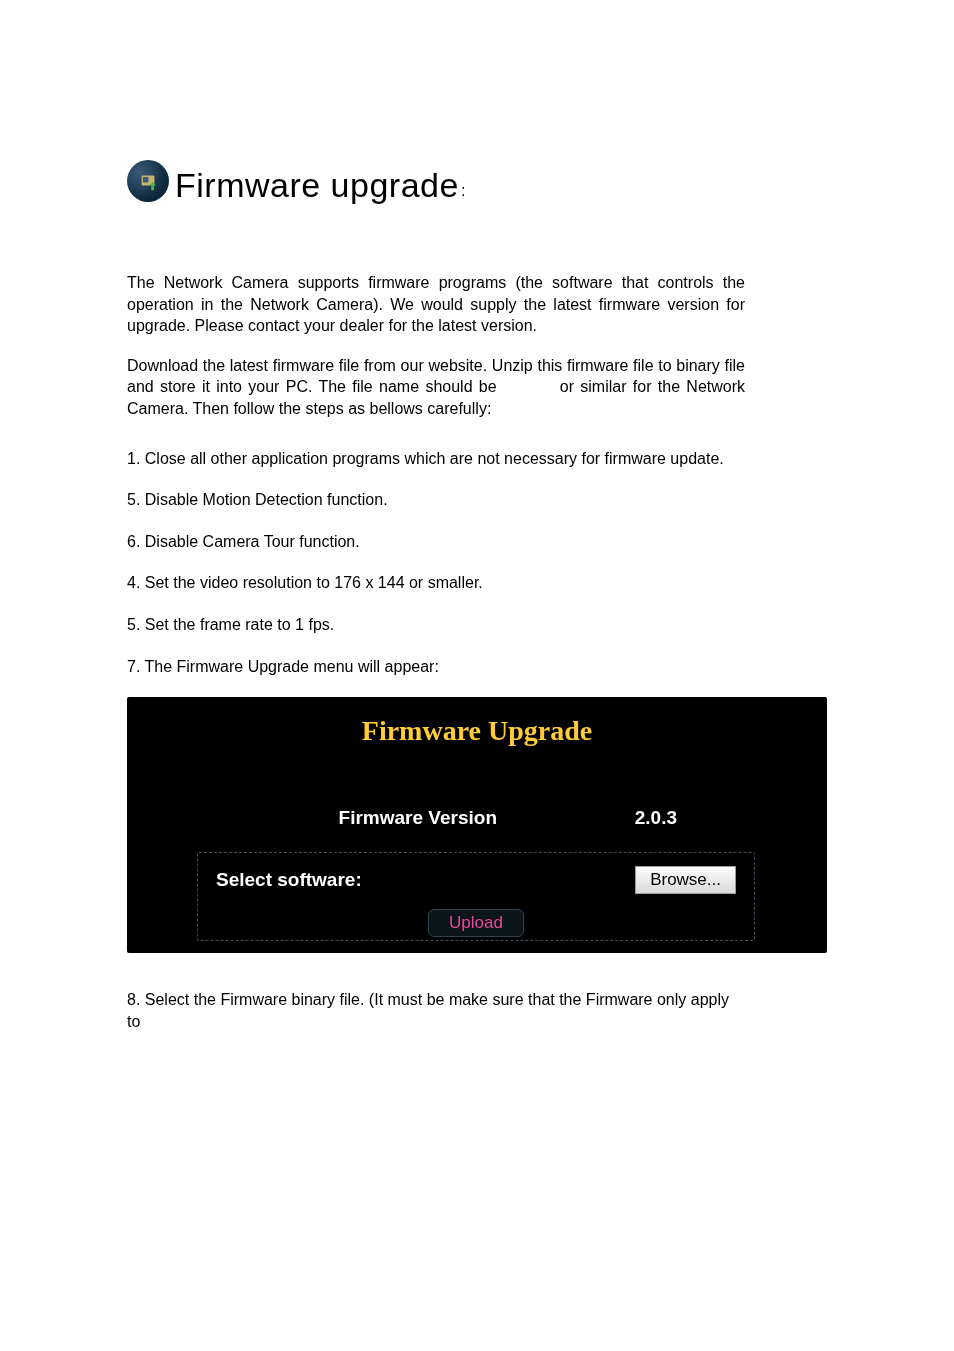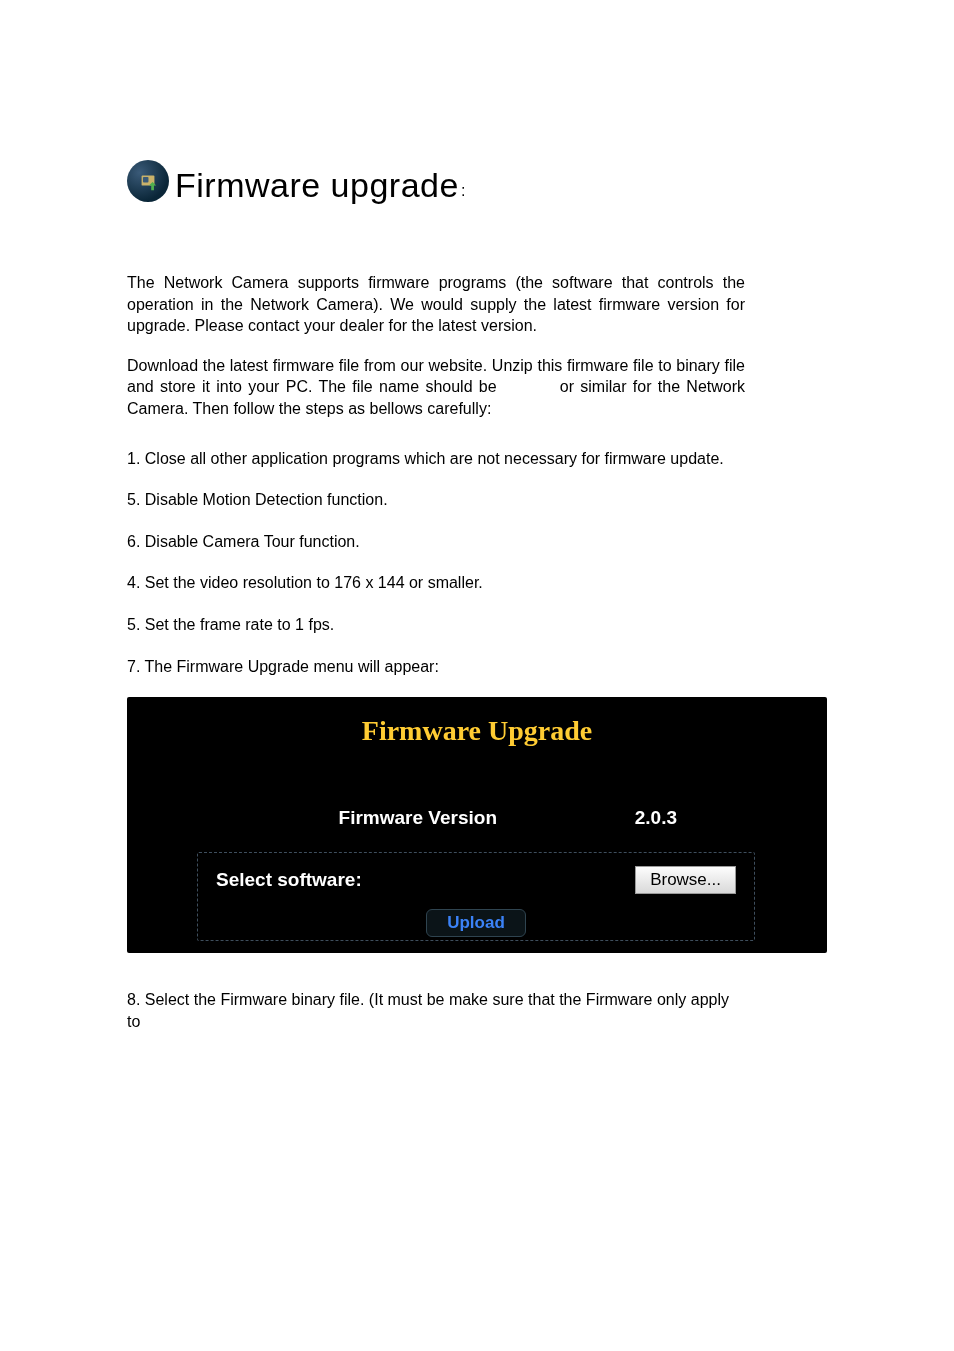"Upload" .fw-upload-btn { color: #3b82f6 -> #ec4899; font-weight: bold -> none }
